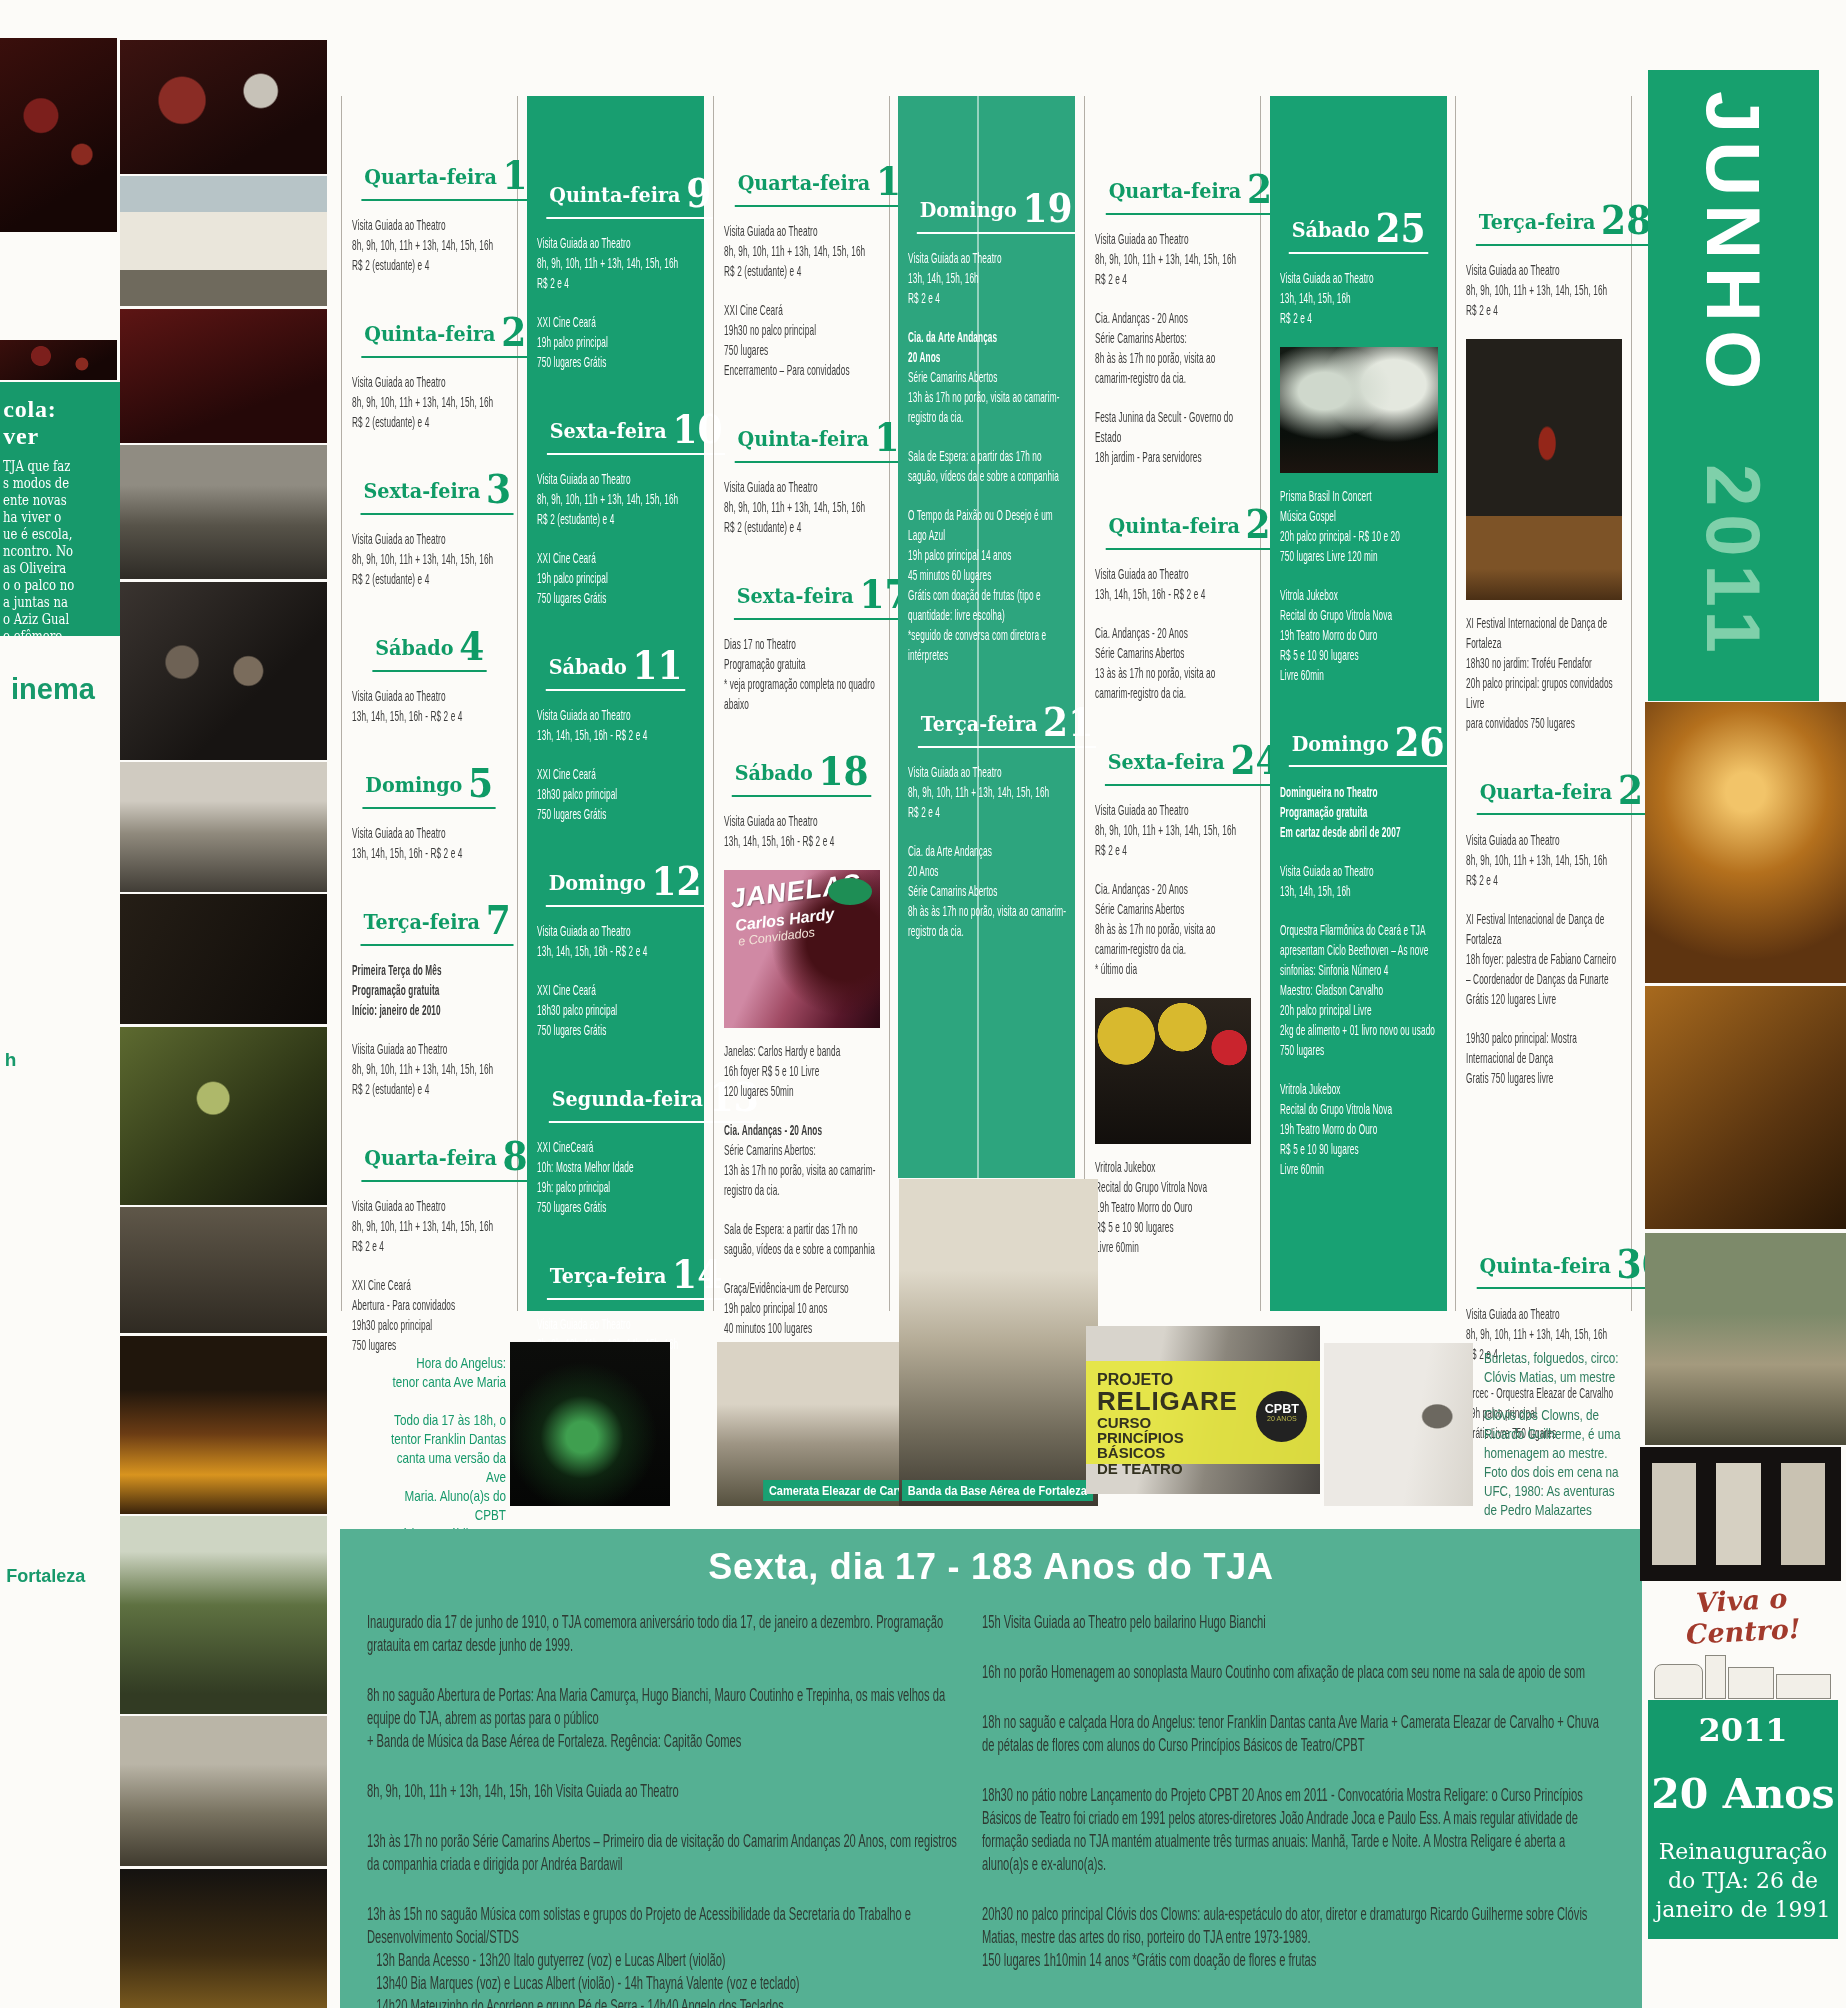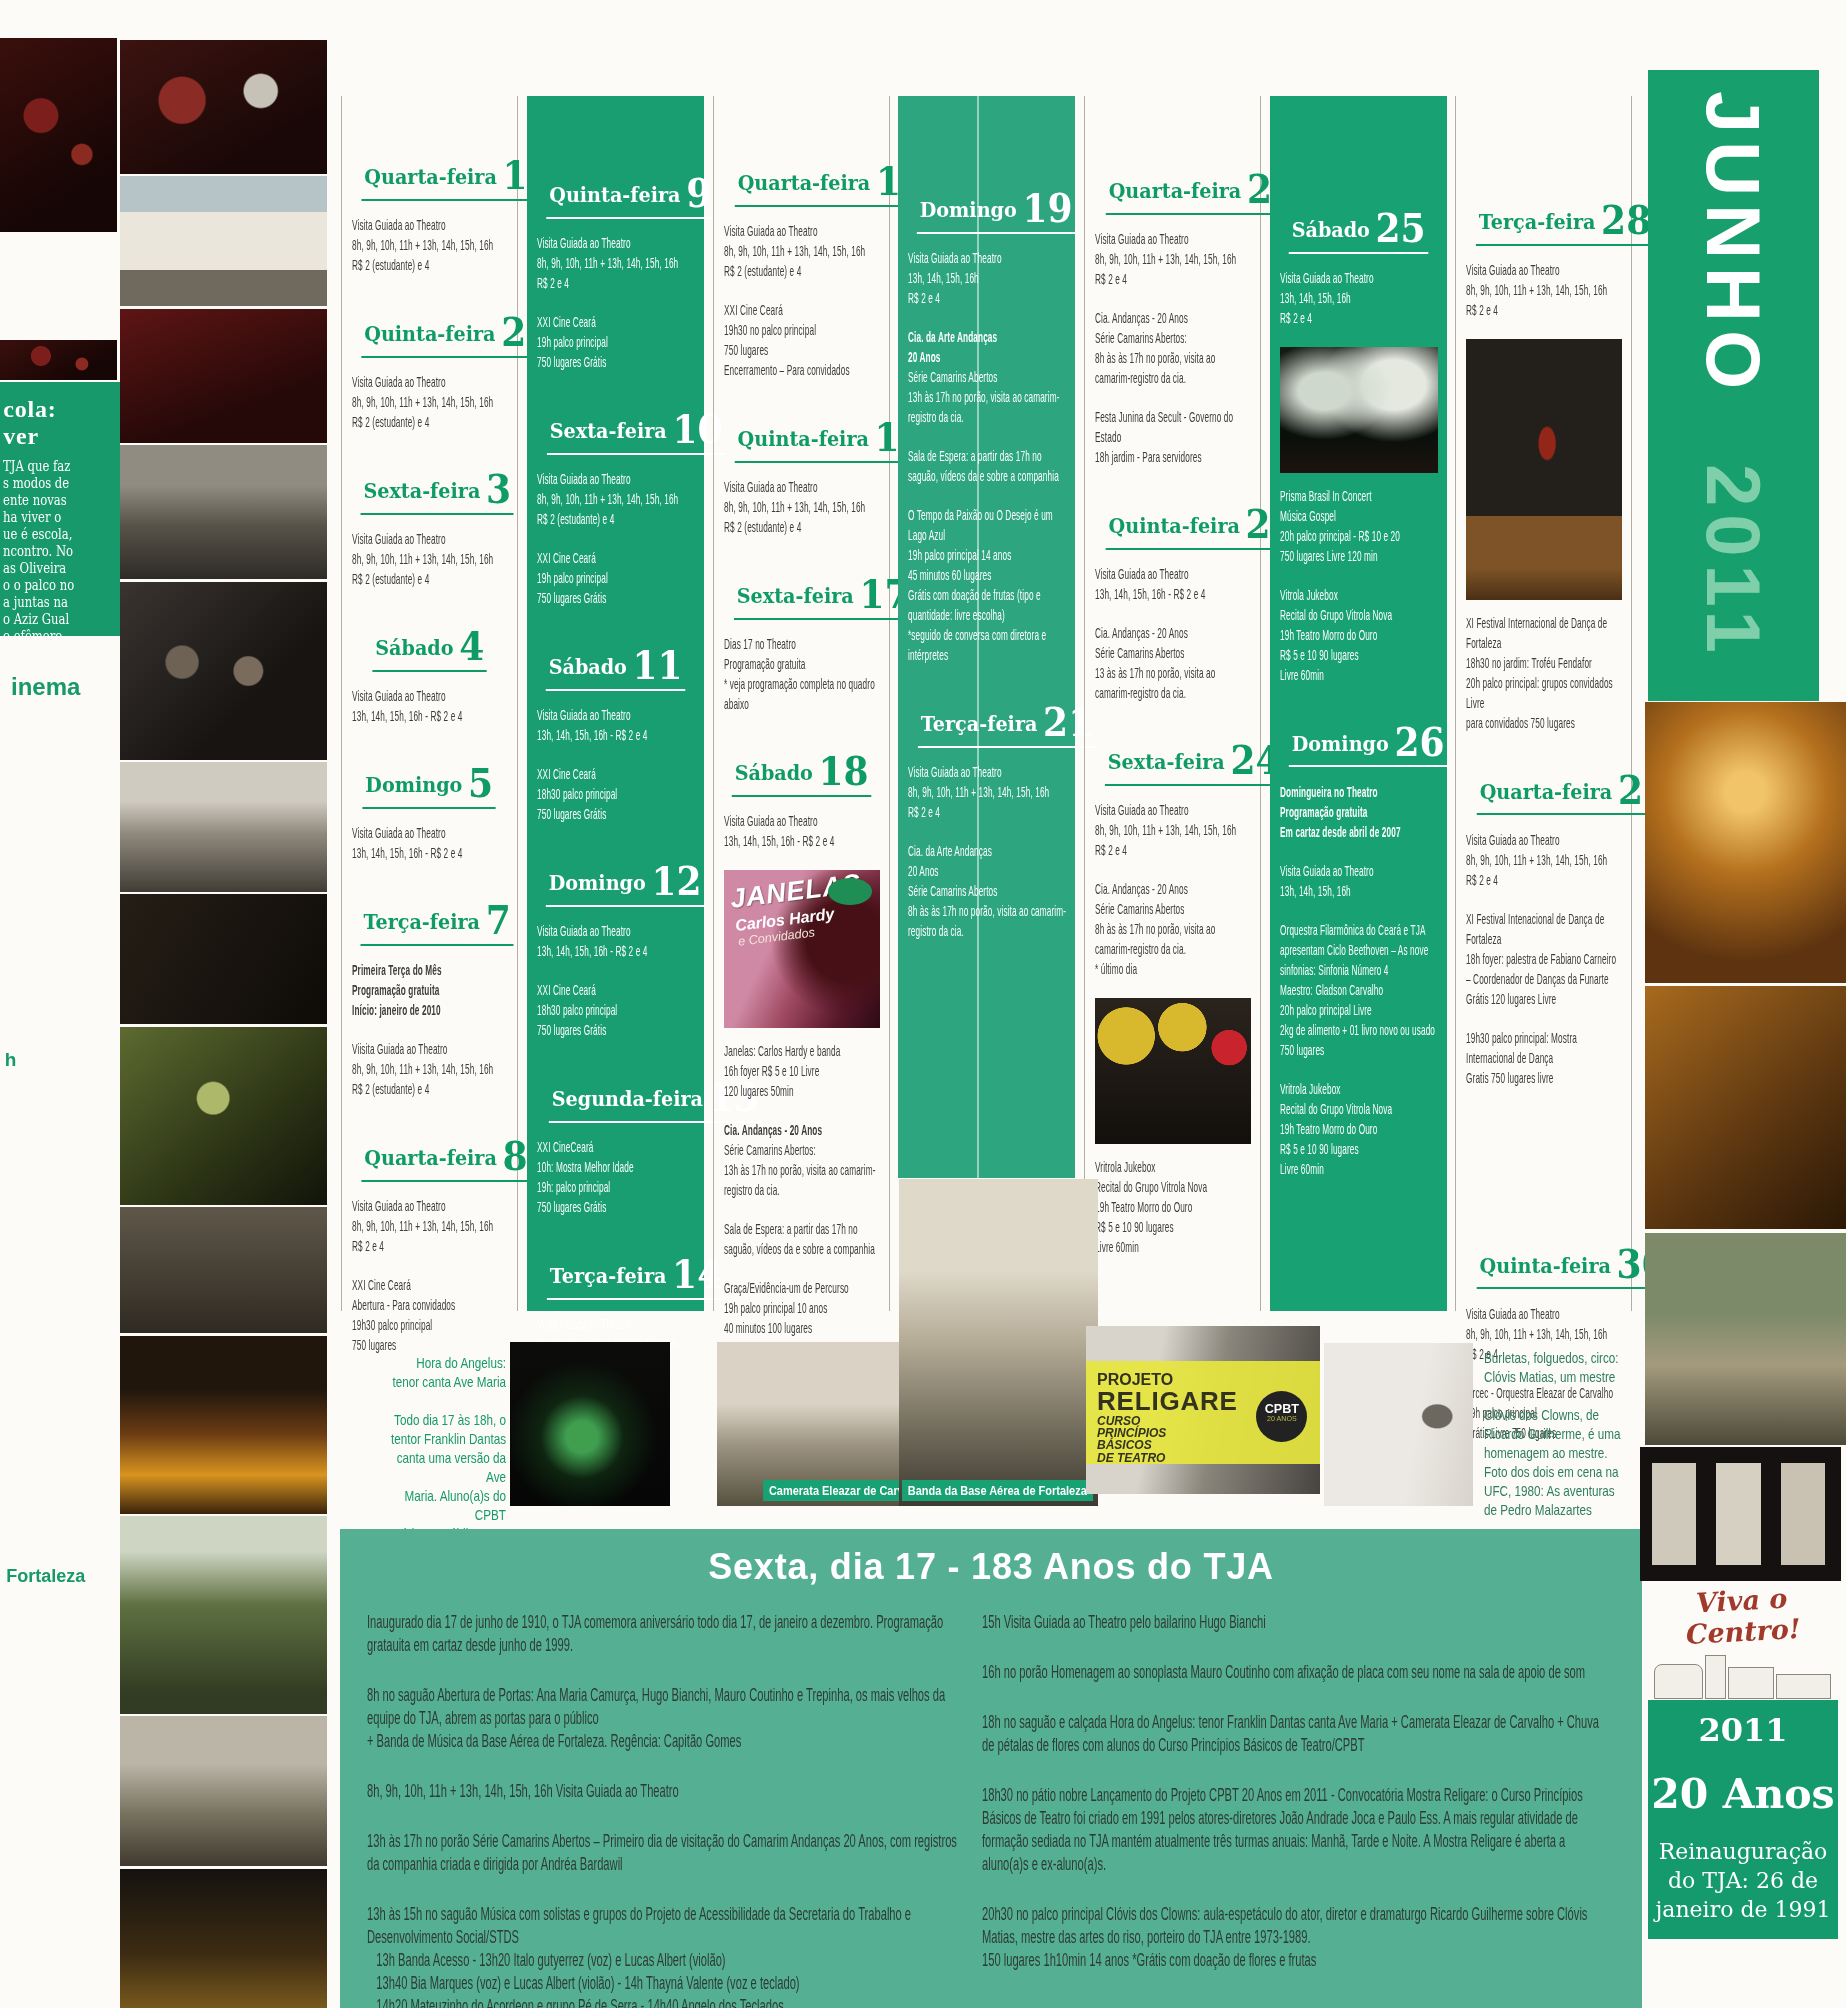"inema" #frag-inema { font-size: 24px -> 29px }
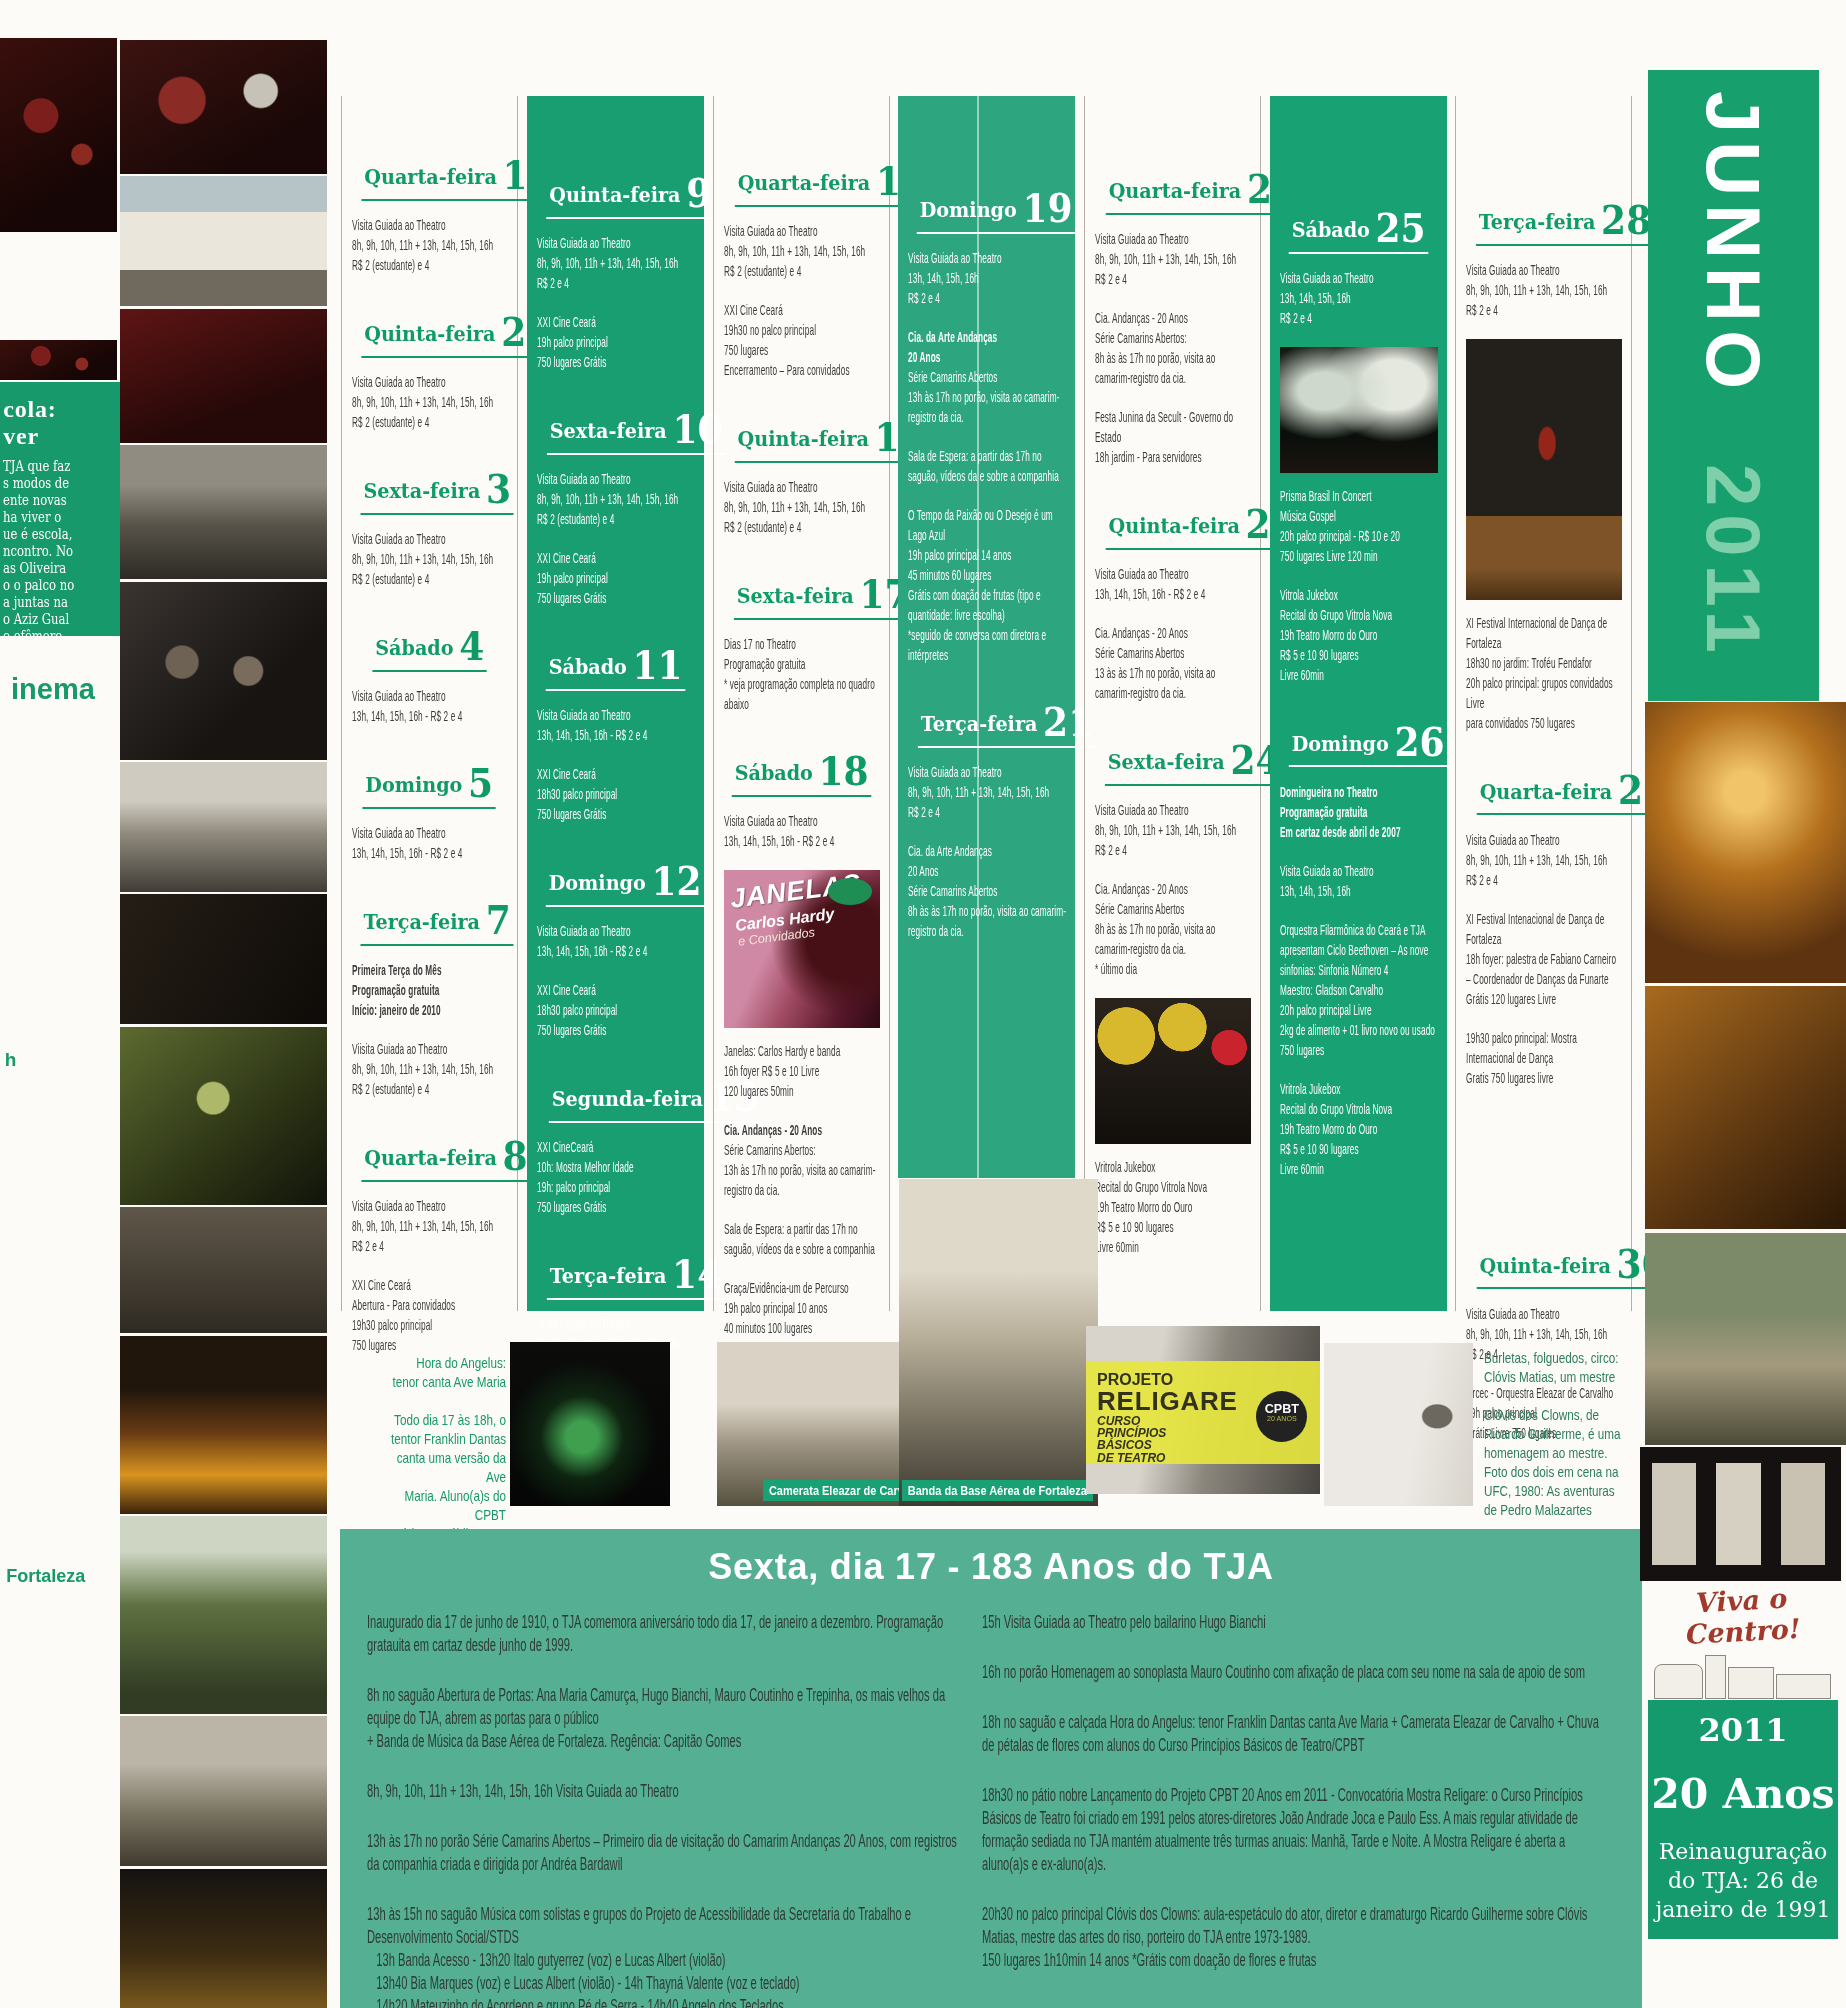"CURSO" .rel-l3 { font-size: 12px -> 15px; font-style: italic -> none }
